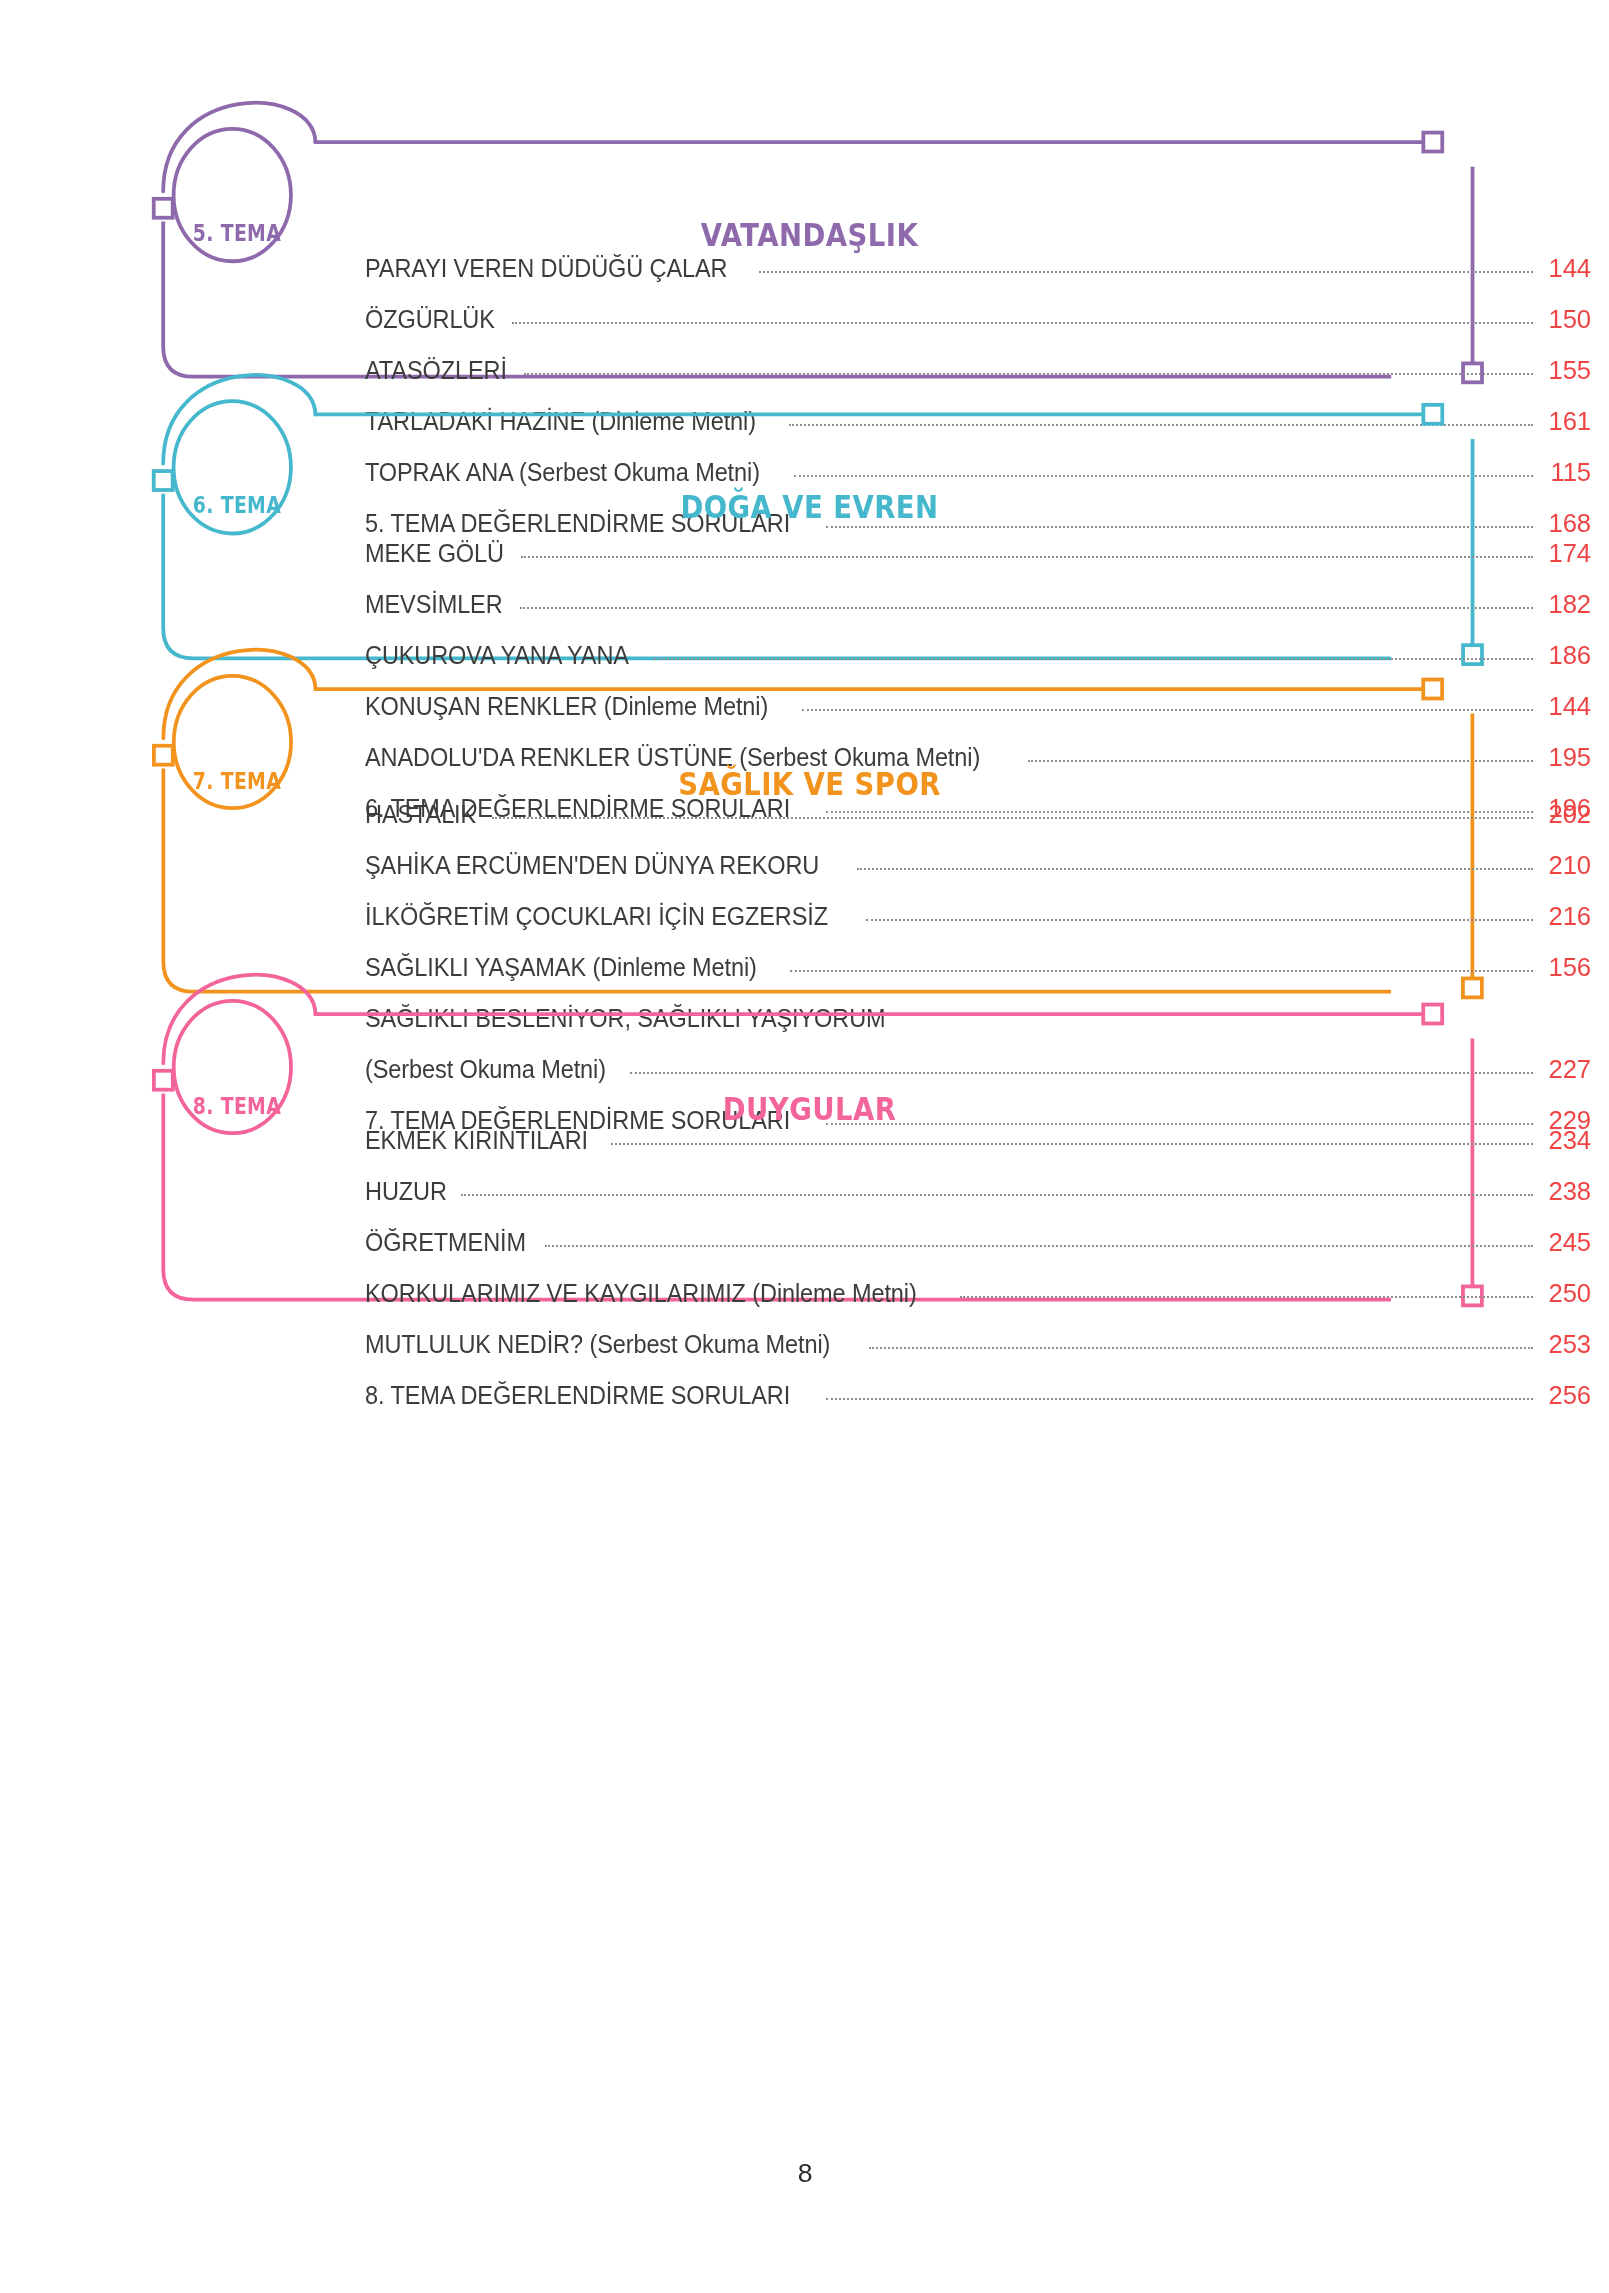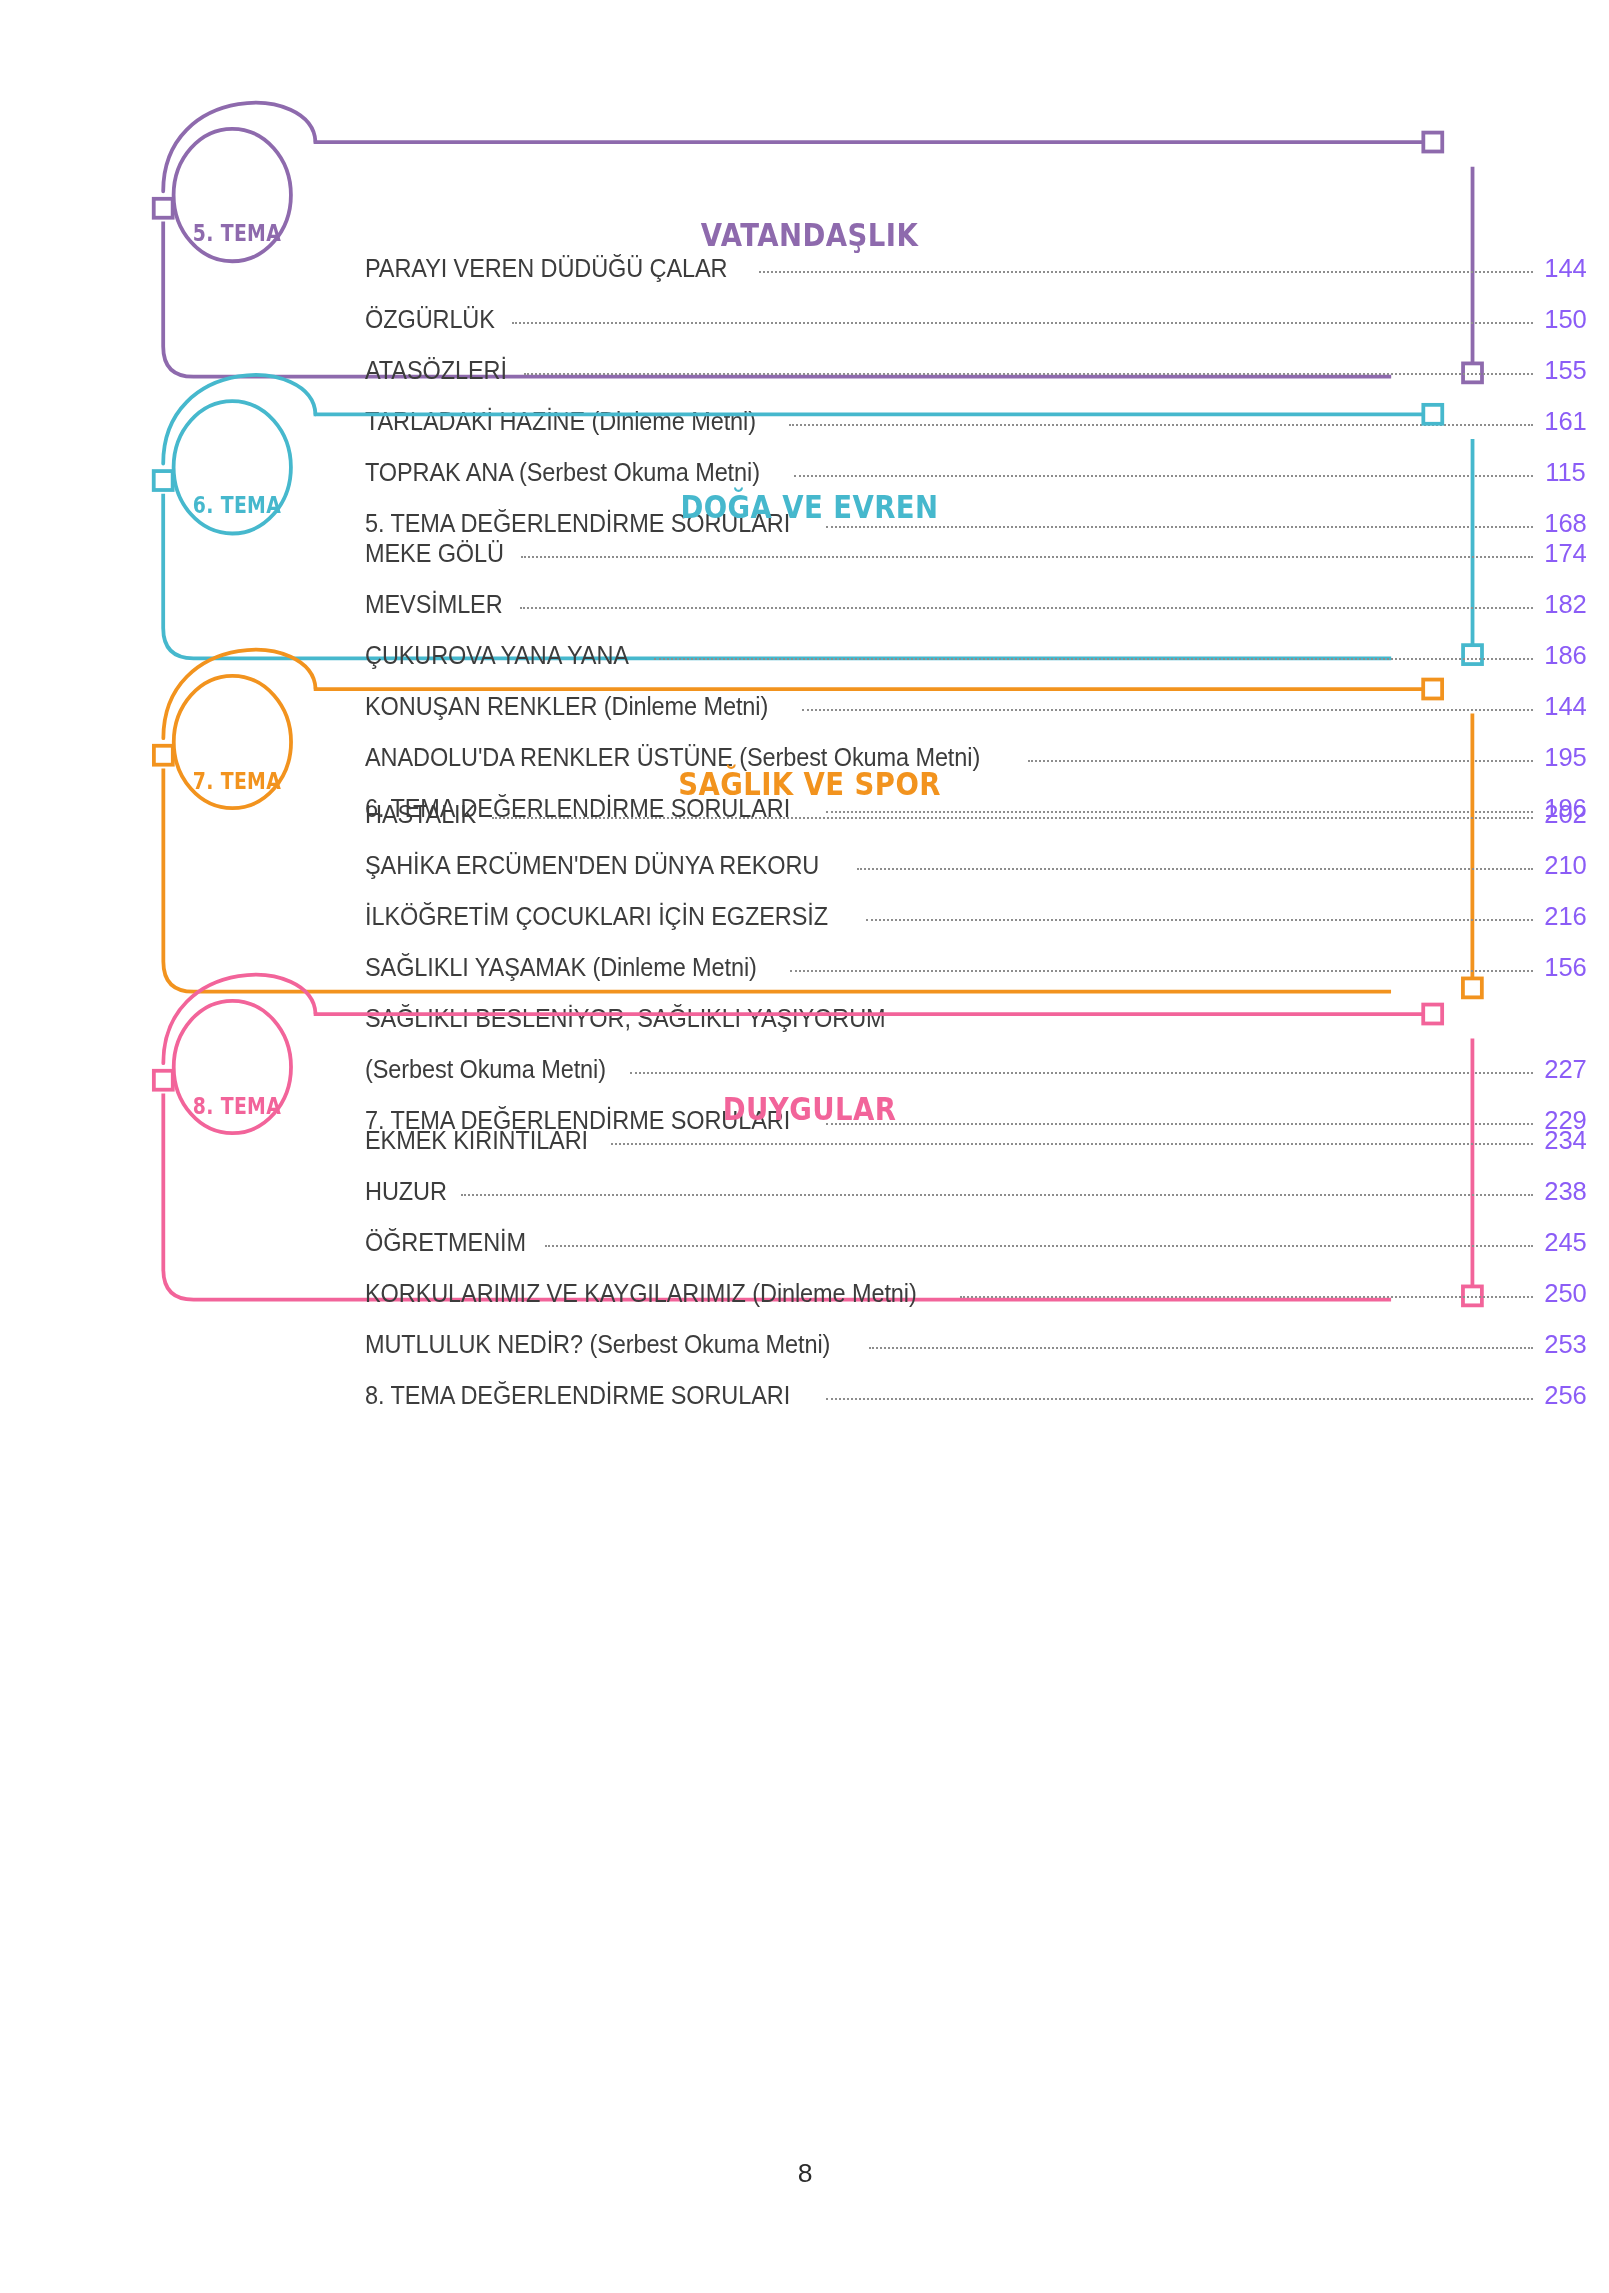"144" .entry .e-page { color: #8b5cf6 -> #ef4444; text-align: center -> right }
